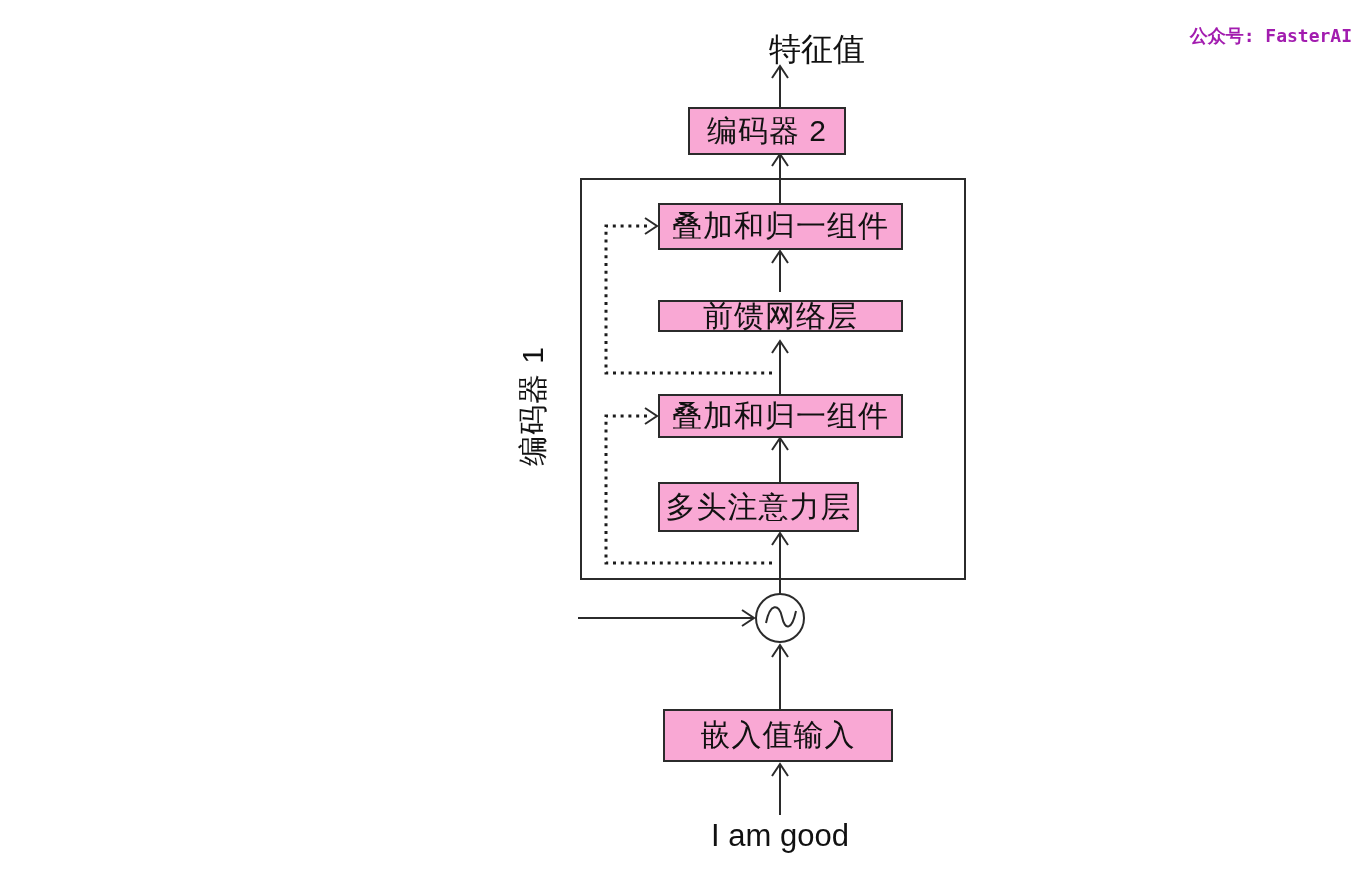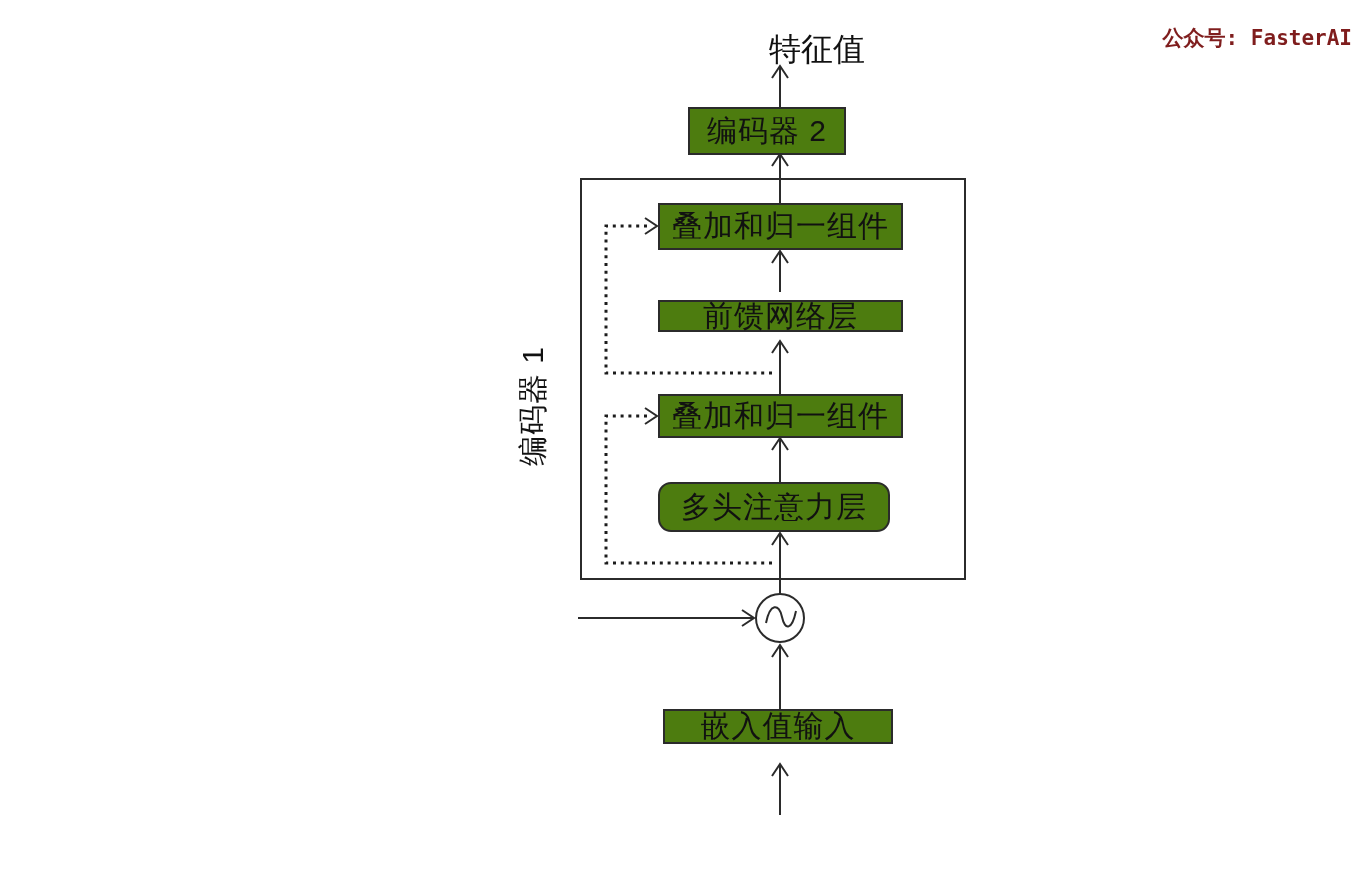"公众号: FasterAI" #watermark { color: #7f1d1d -> #a21caf; font-size: 21px -> 18px }
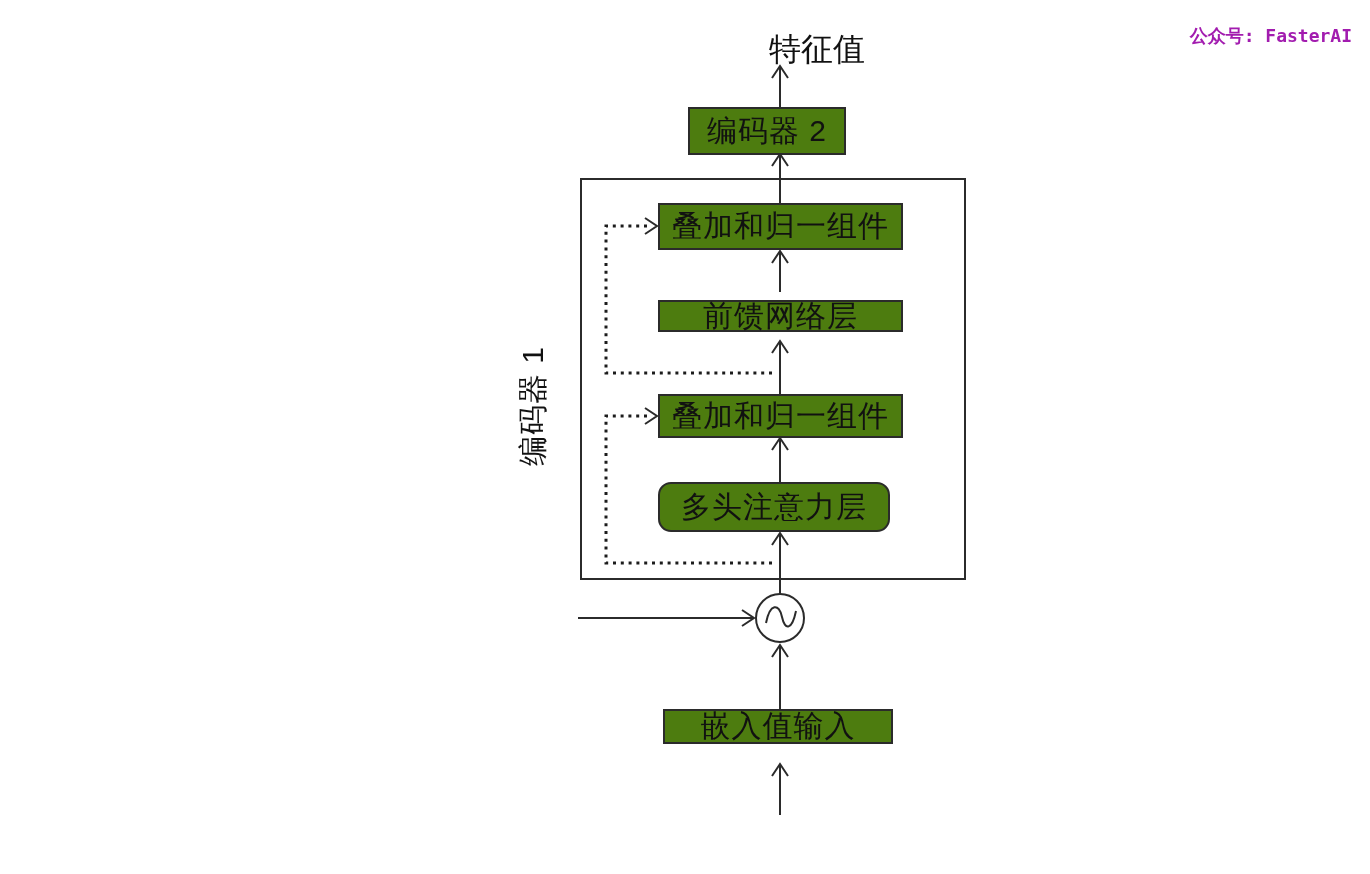"编码器 2" .box { background: #4d7c0f -> #f9a8d4 }
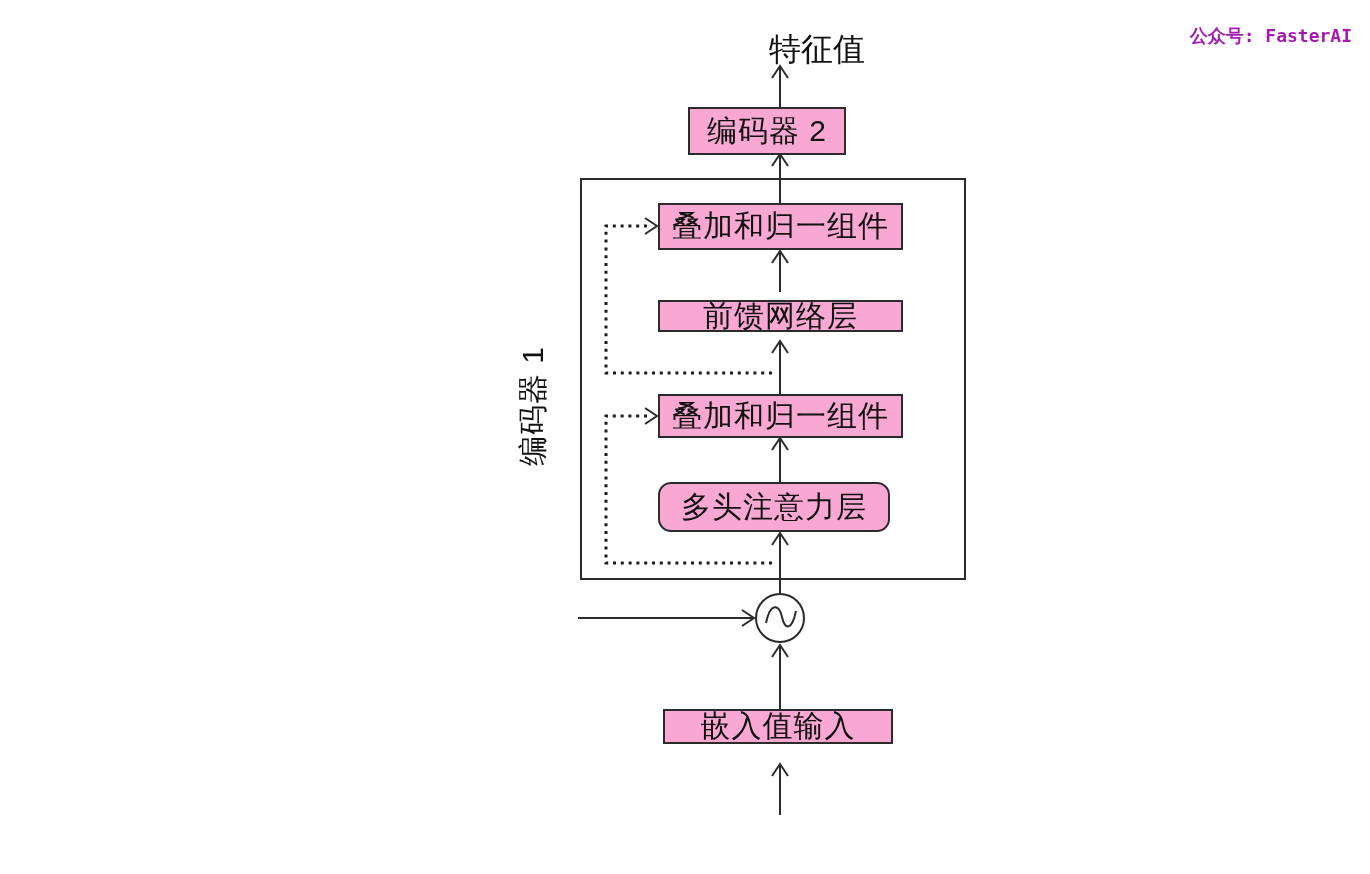"多头注意力层" div.box { border-radius: 13px -> none; width: 232px -> 201px }
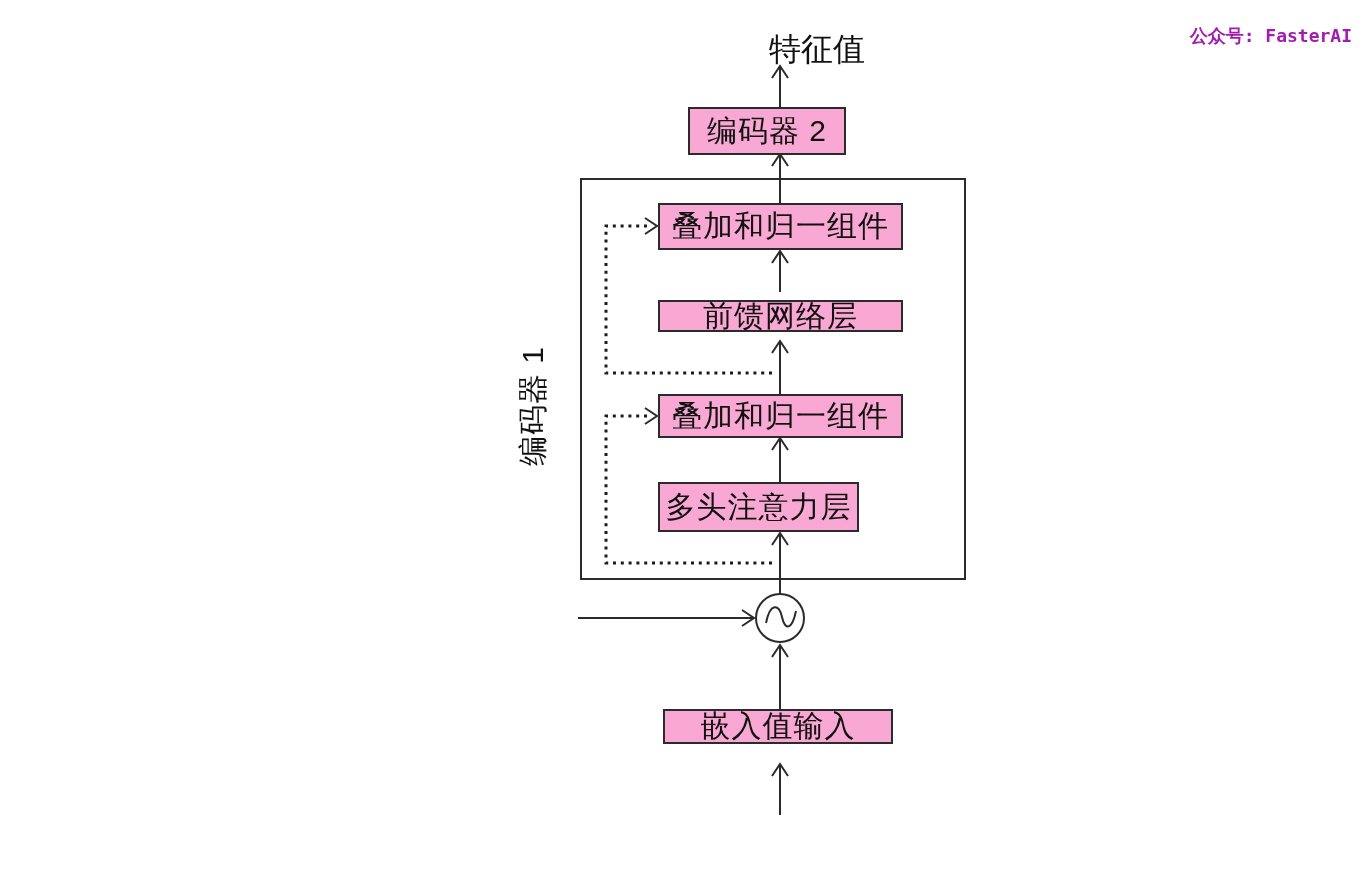"嵌入值输入" div.box { height: 35px -> 53px }
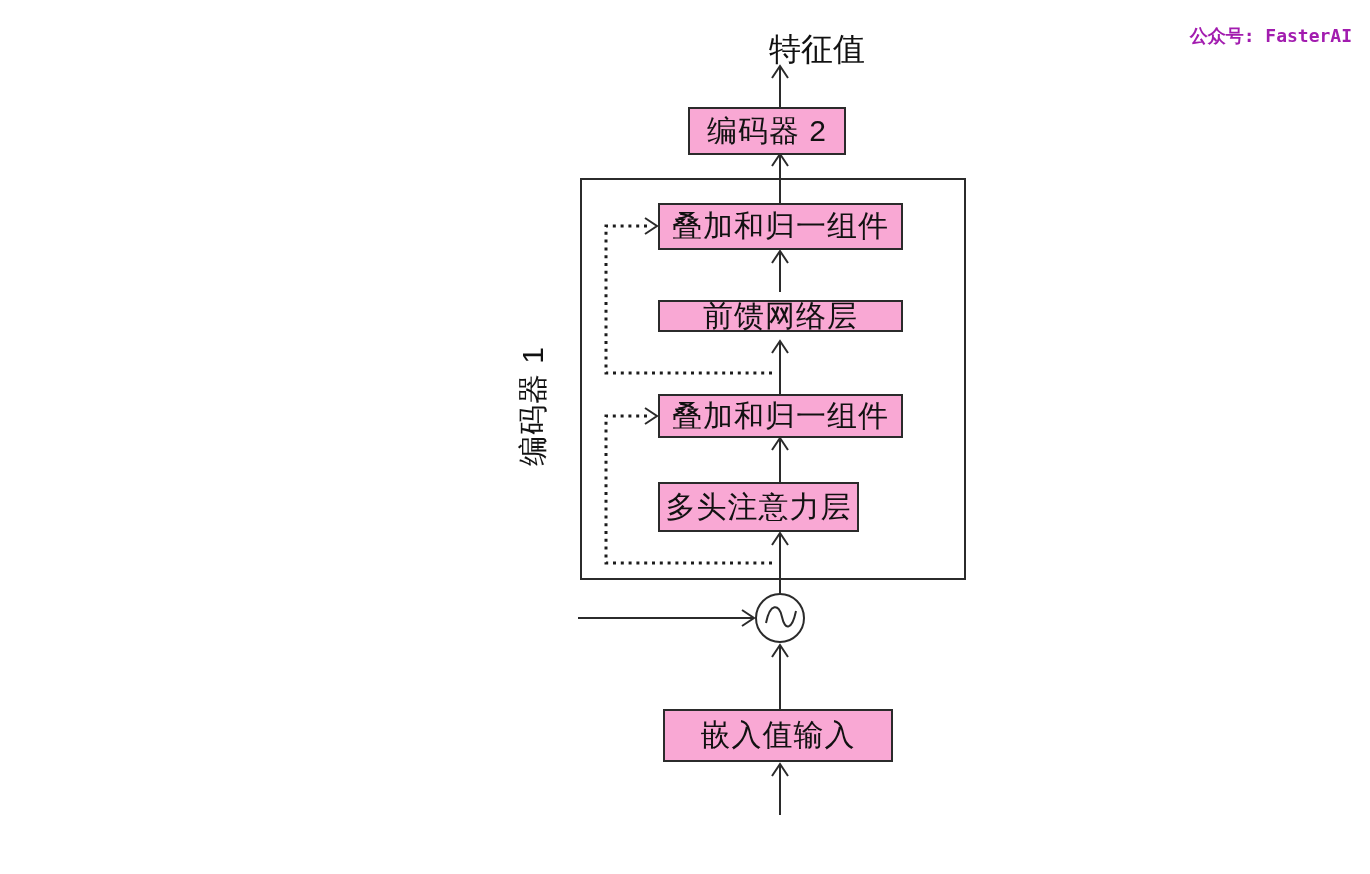"I am good" div.plain-label { html: none -> <div>I am good</div> }
